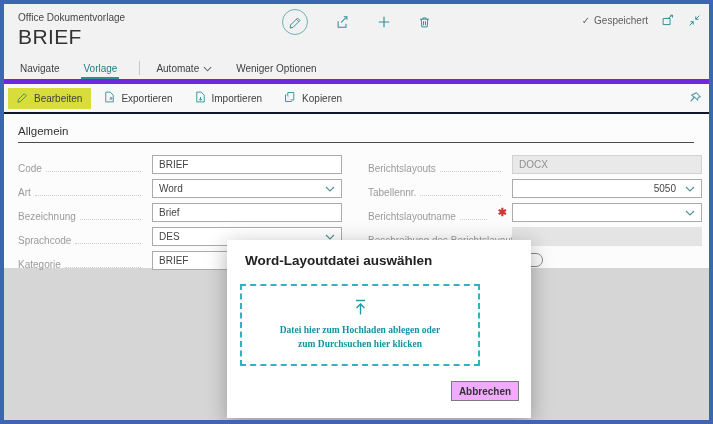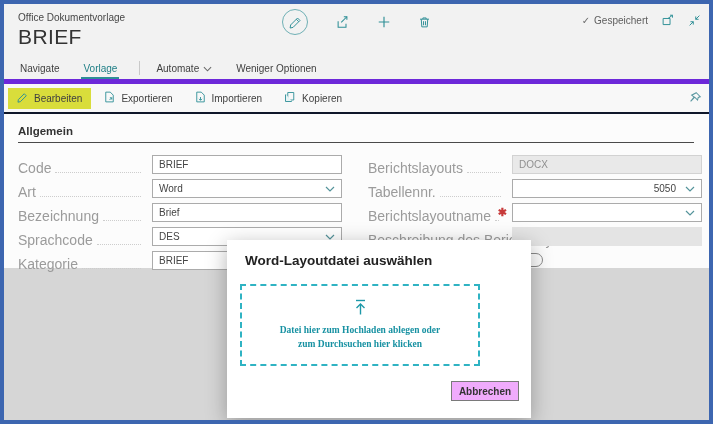"Allgemein" .section-title { font-weight: bold -> normal }
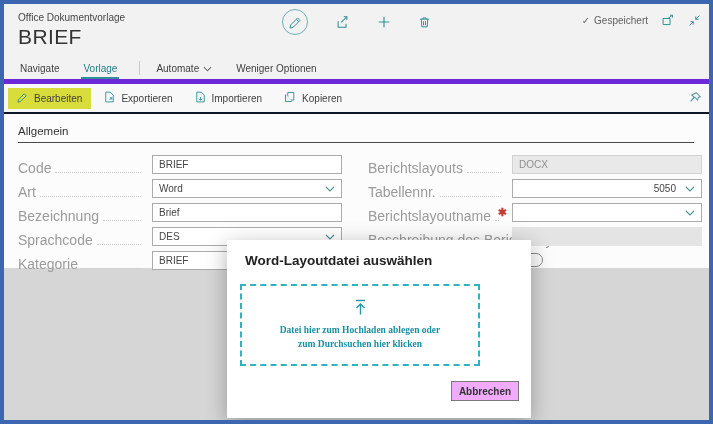"Code" .flabel { font-size: 14px -> 10px }
